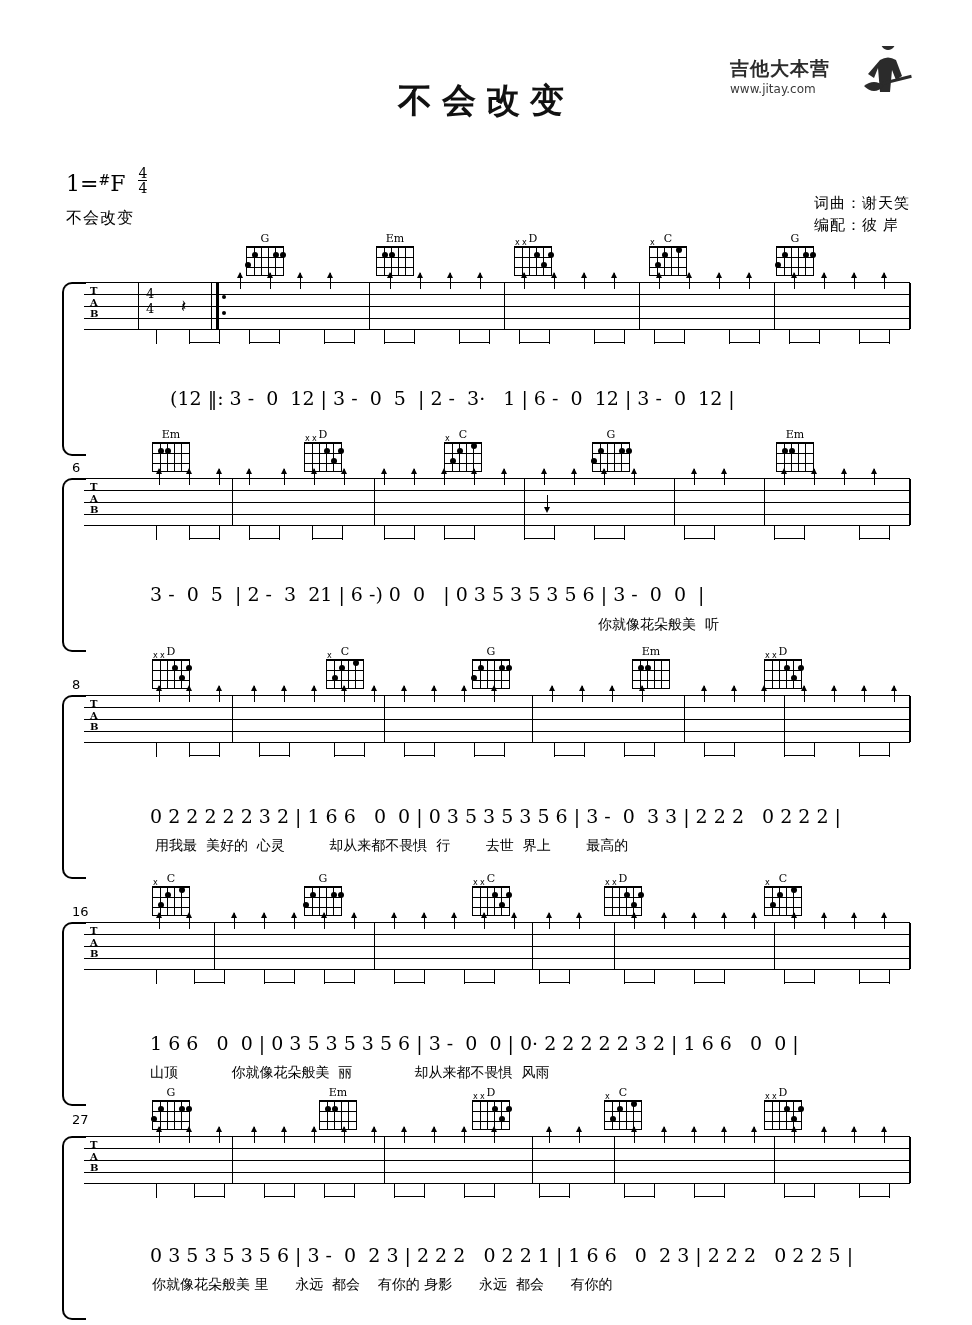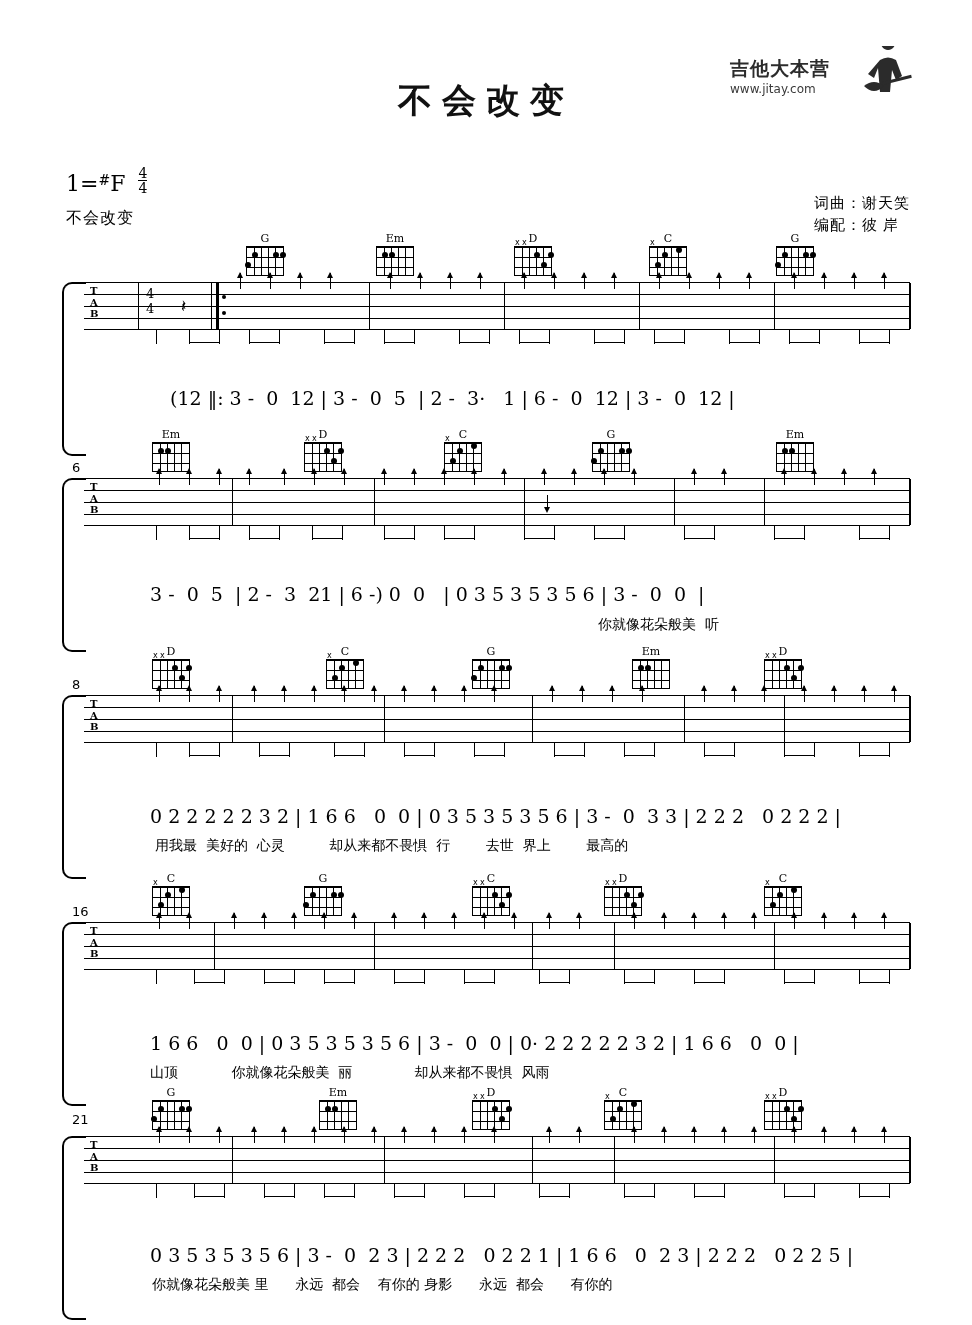"21" div.sysnum { text: 21 -> 27 }
